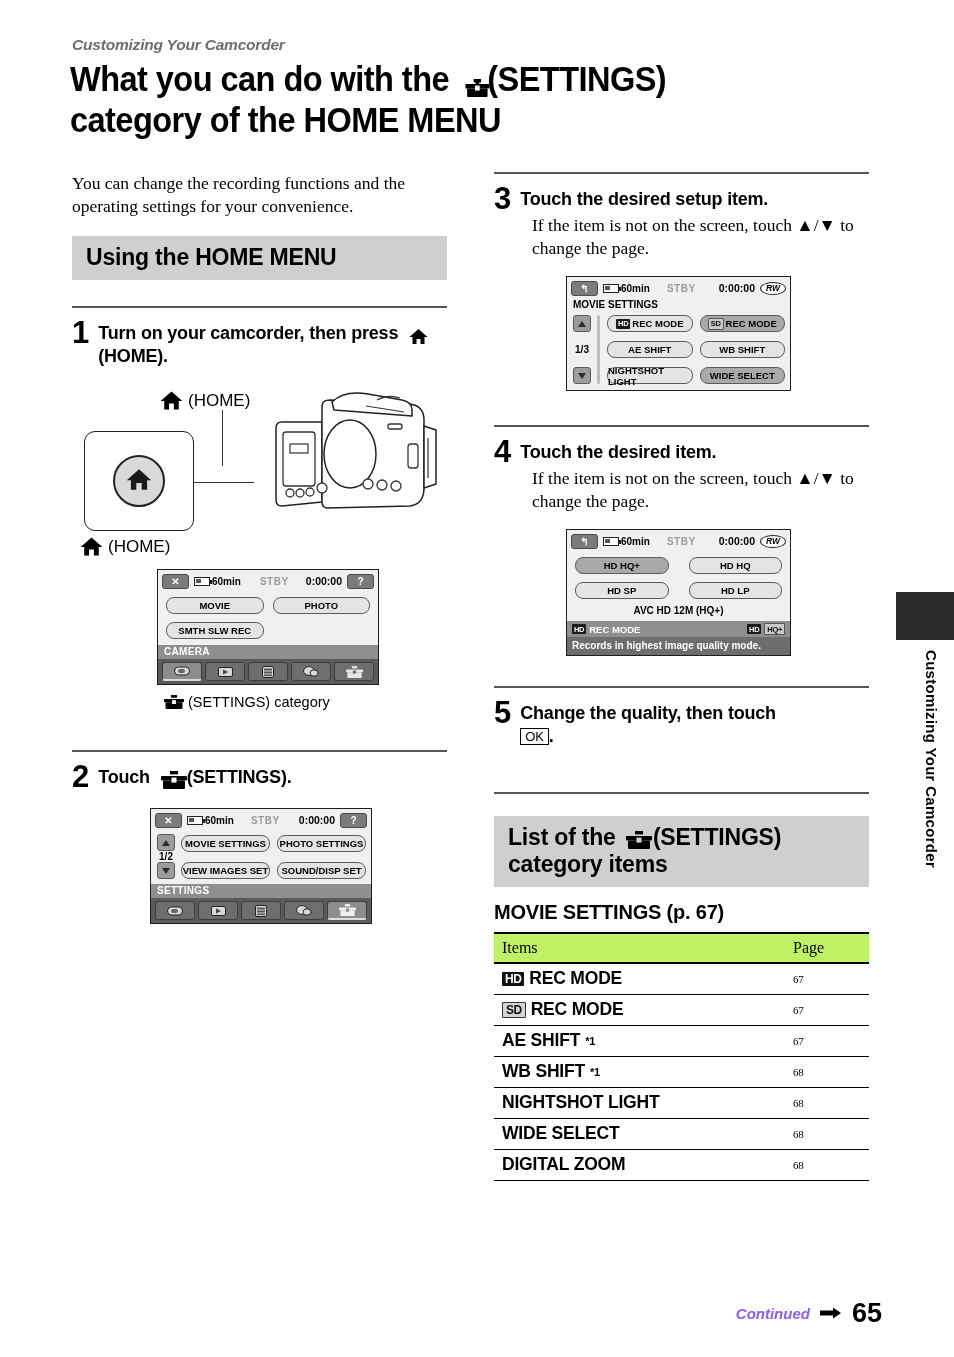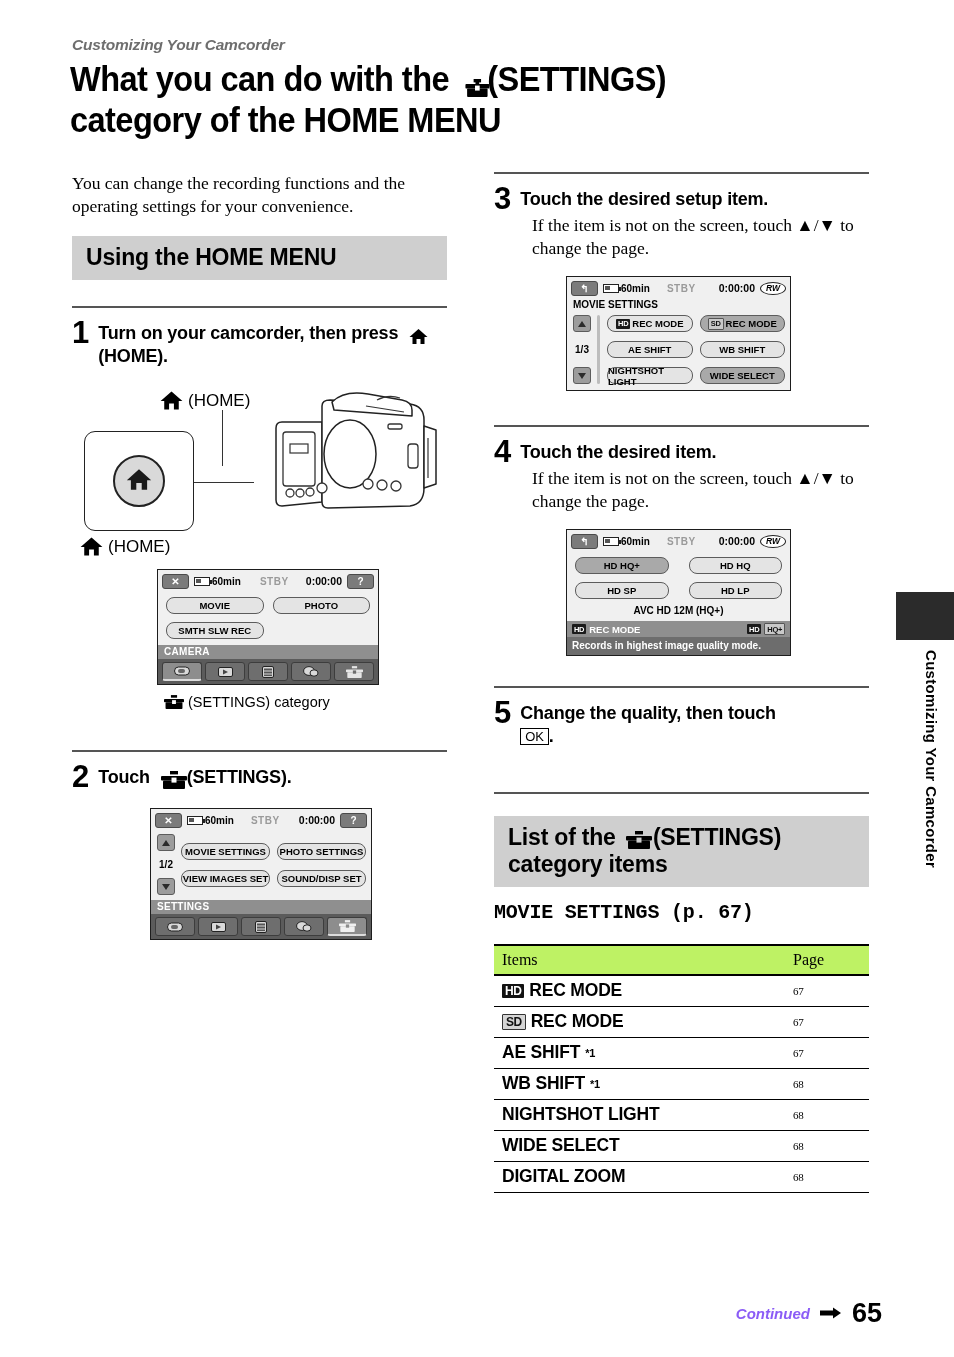"1/3" .pager { gap: 8px -> none }
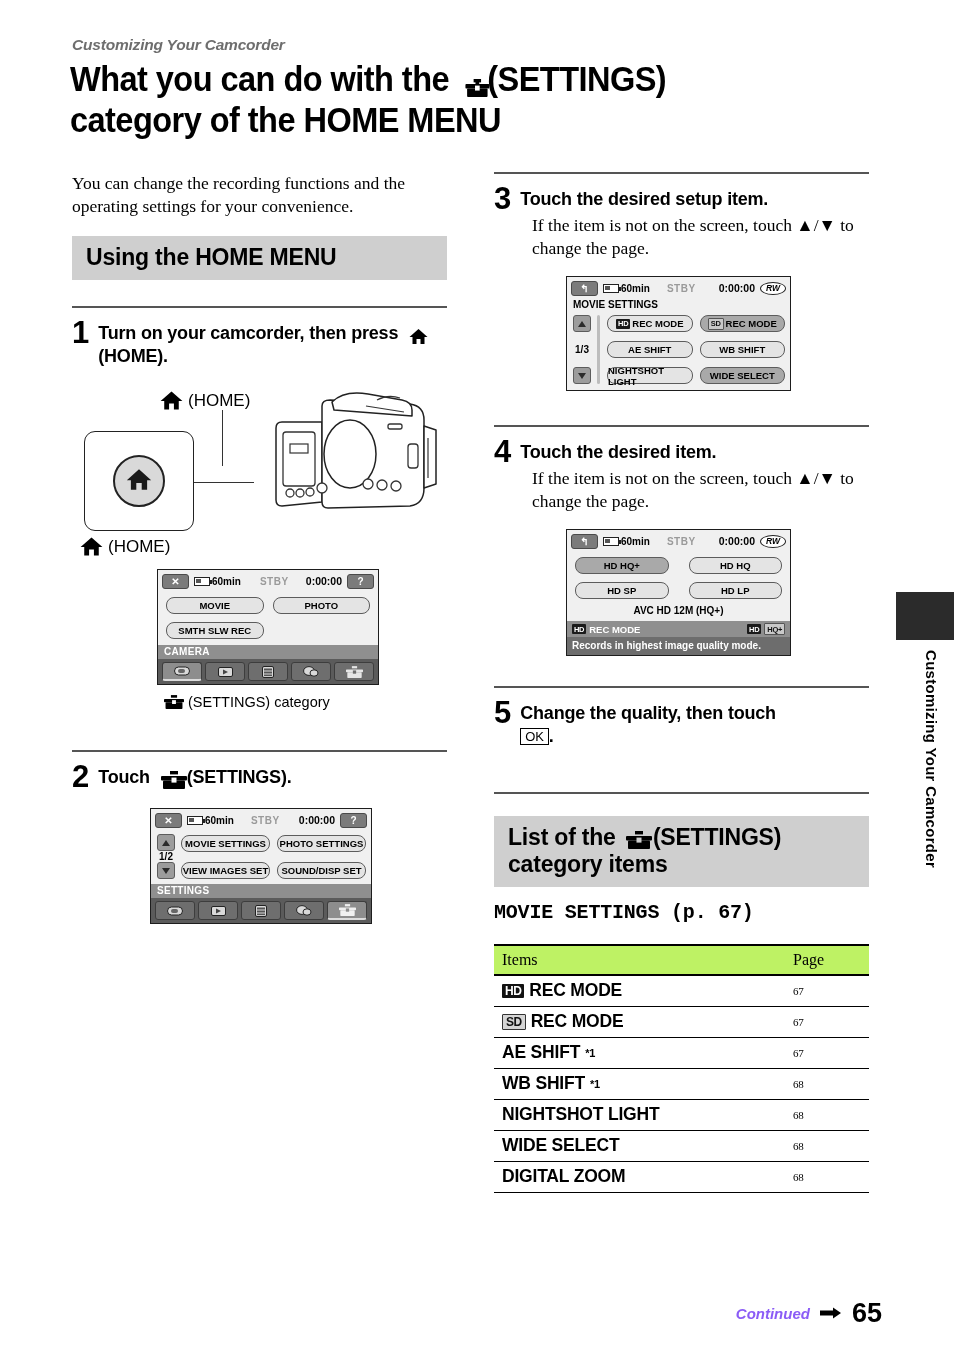"MOVIE SETTINGS (p. 67)" .tbl-title { font-family: Liberation Mono, monospace -> Liberation Sans, sans-serif; margin: 14px 0 20px 0 -> 14px 0 8px 0 }
